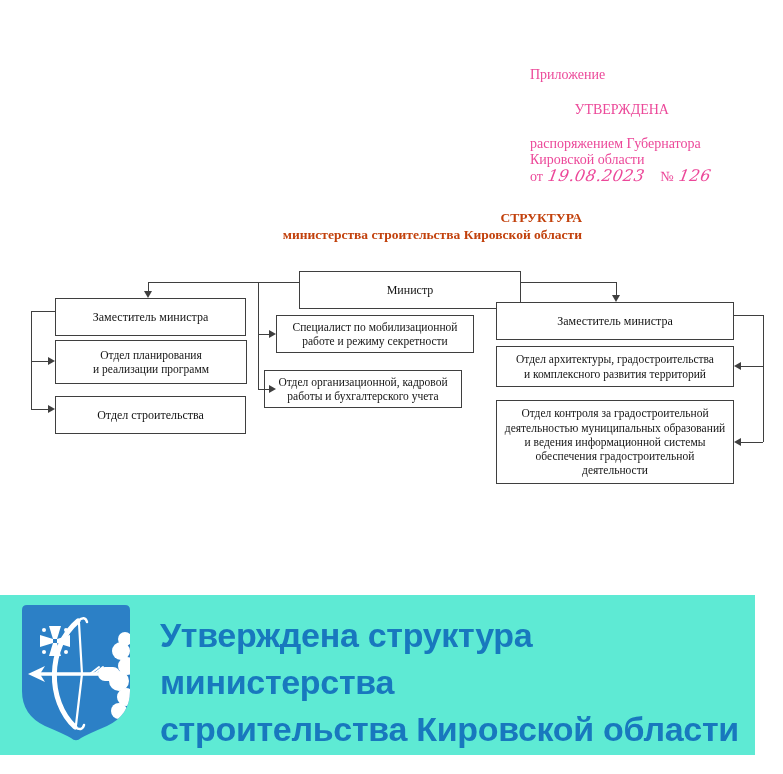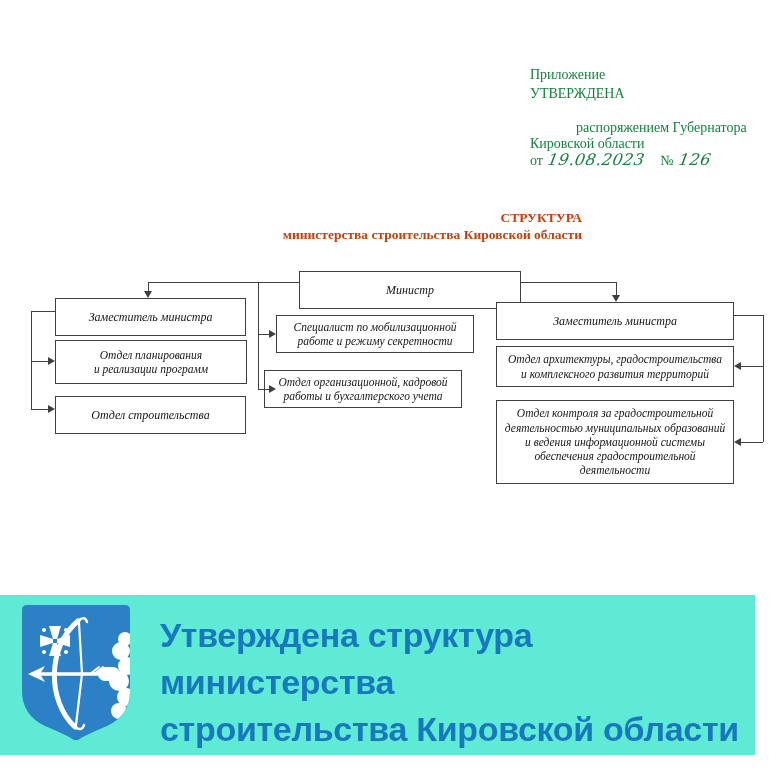"Приложение" .approval { color: #15803d -> #ec4899 }
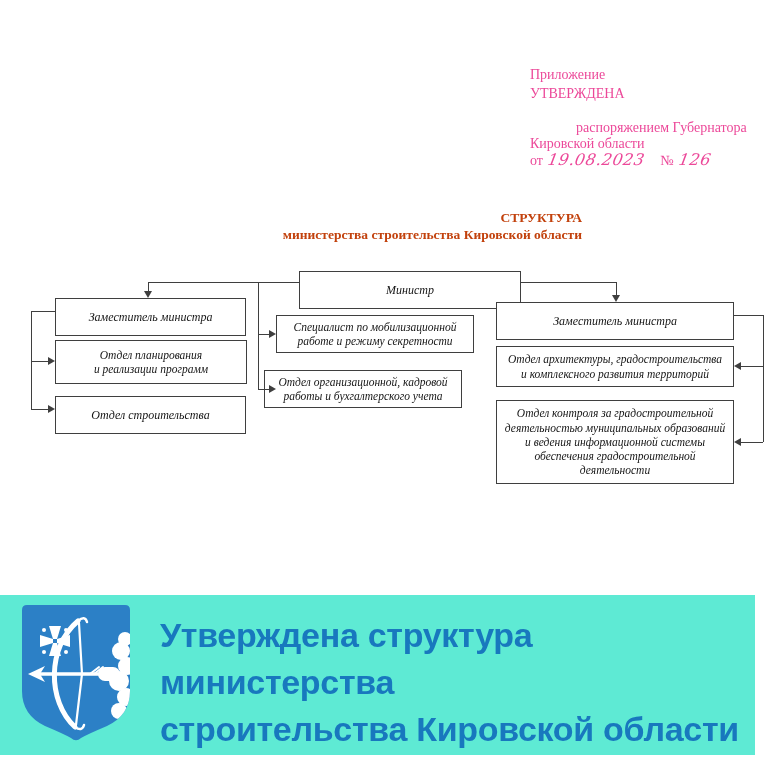"УТВЕРЖДЕНА" .ap-approved { margin-top: 3px -> 19px; text-align: none -> center }
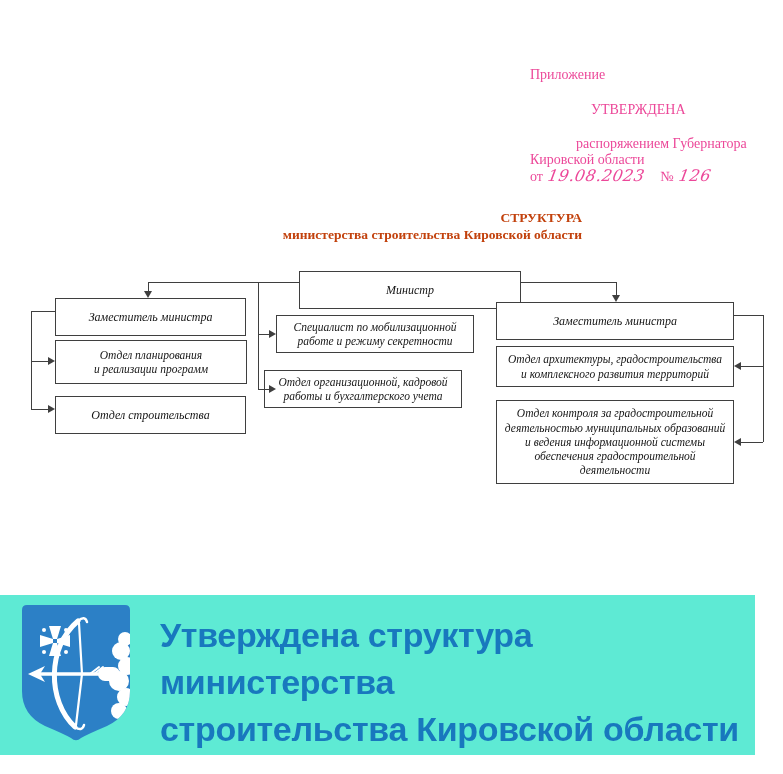"распоряжением Губернатора" .ap-by { margin-left: 46px -> none }
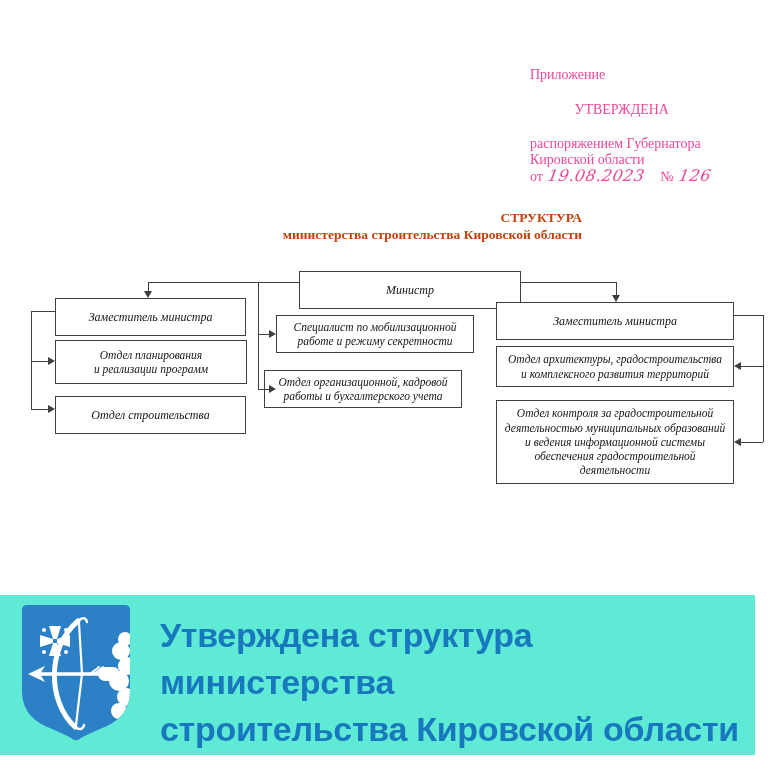"Министр" .box { font-style: italic -> none }
